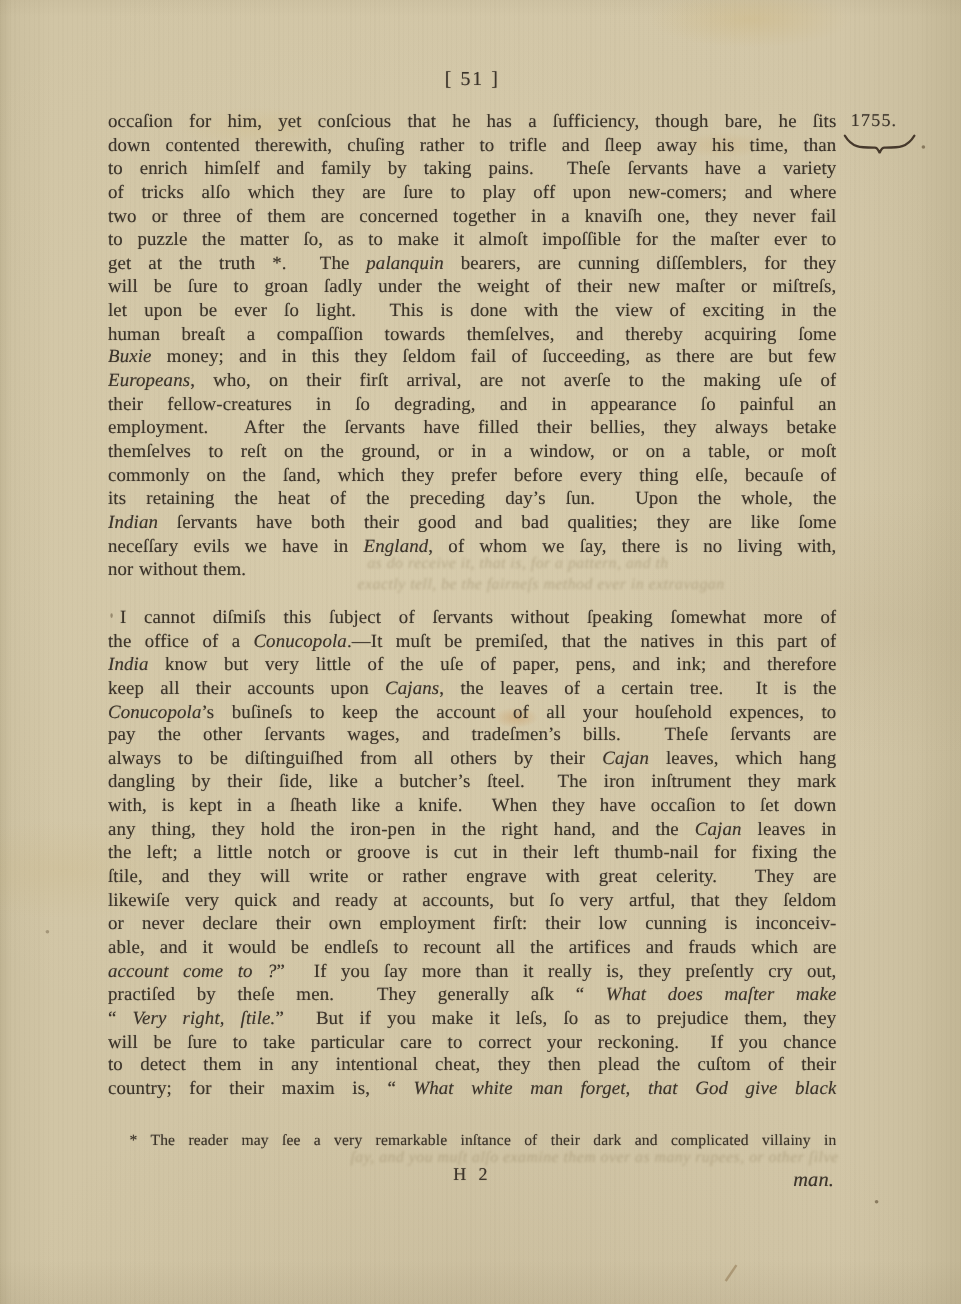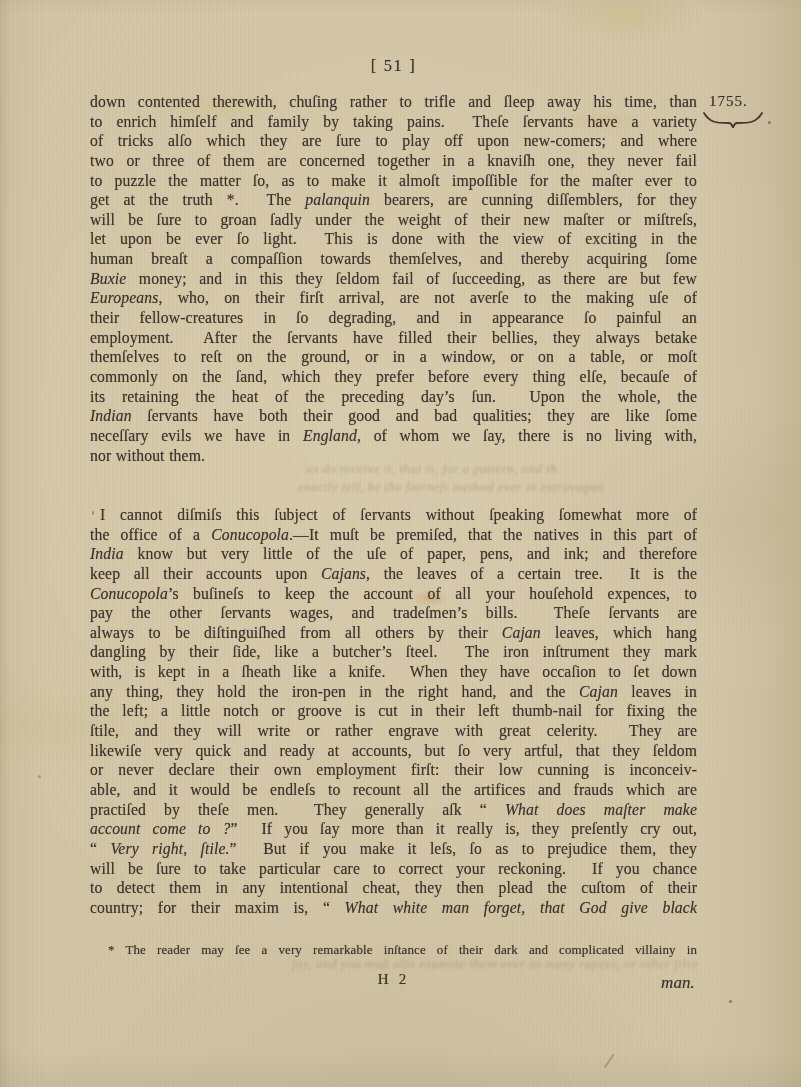"occaſion for him, yet conſcious" div.line { html: none -> <div><span>occaſion for him, yet conſcious that he has a ſufficiency, though bare, he ſits</span></div> }
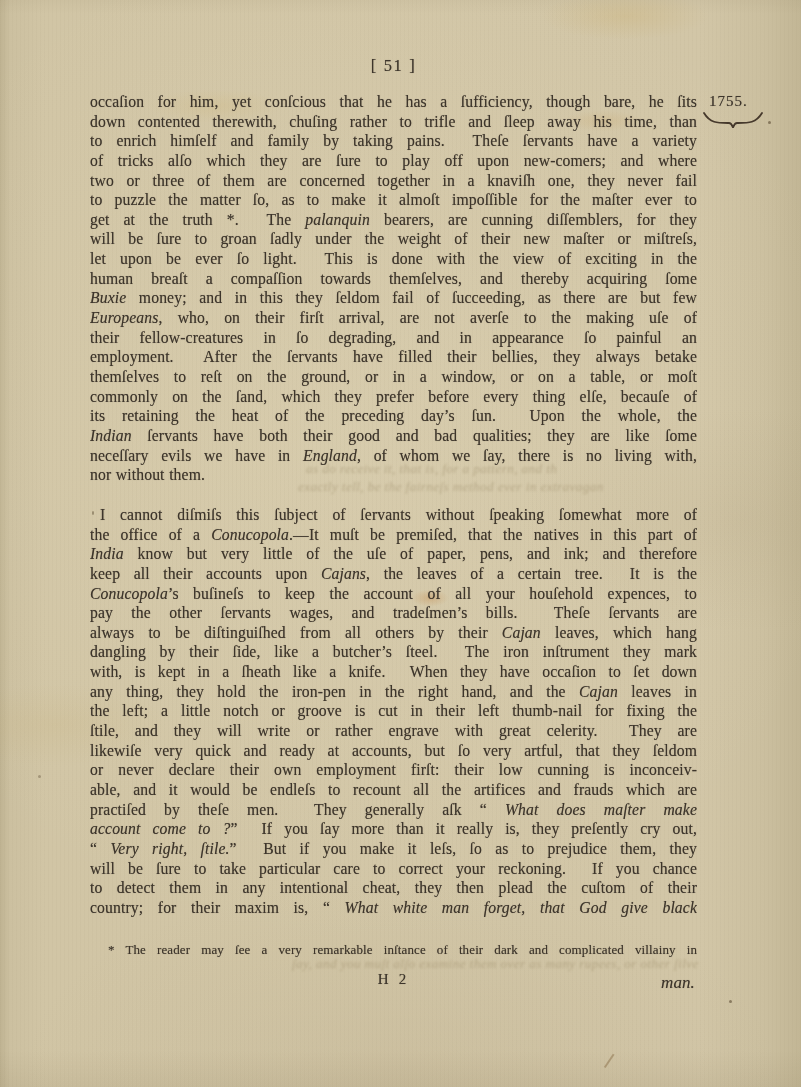"practiſed by theſe men. They" div.line { order: before "account come to ?” If" -> after "account come to ?” If" }
